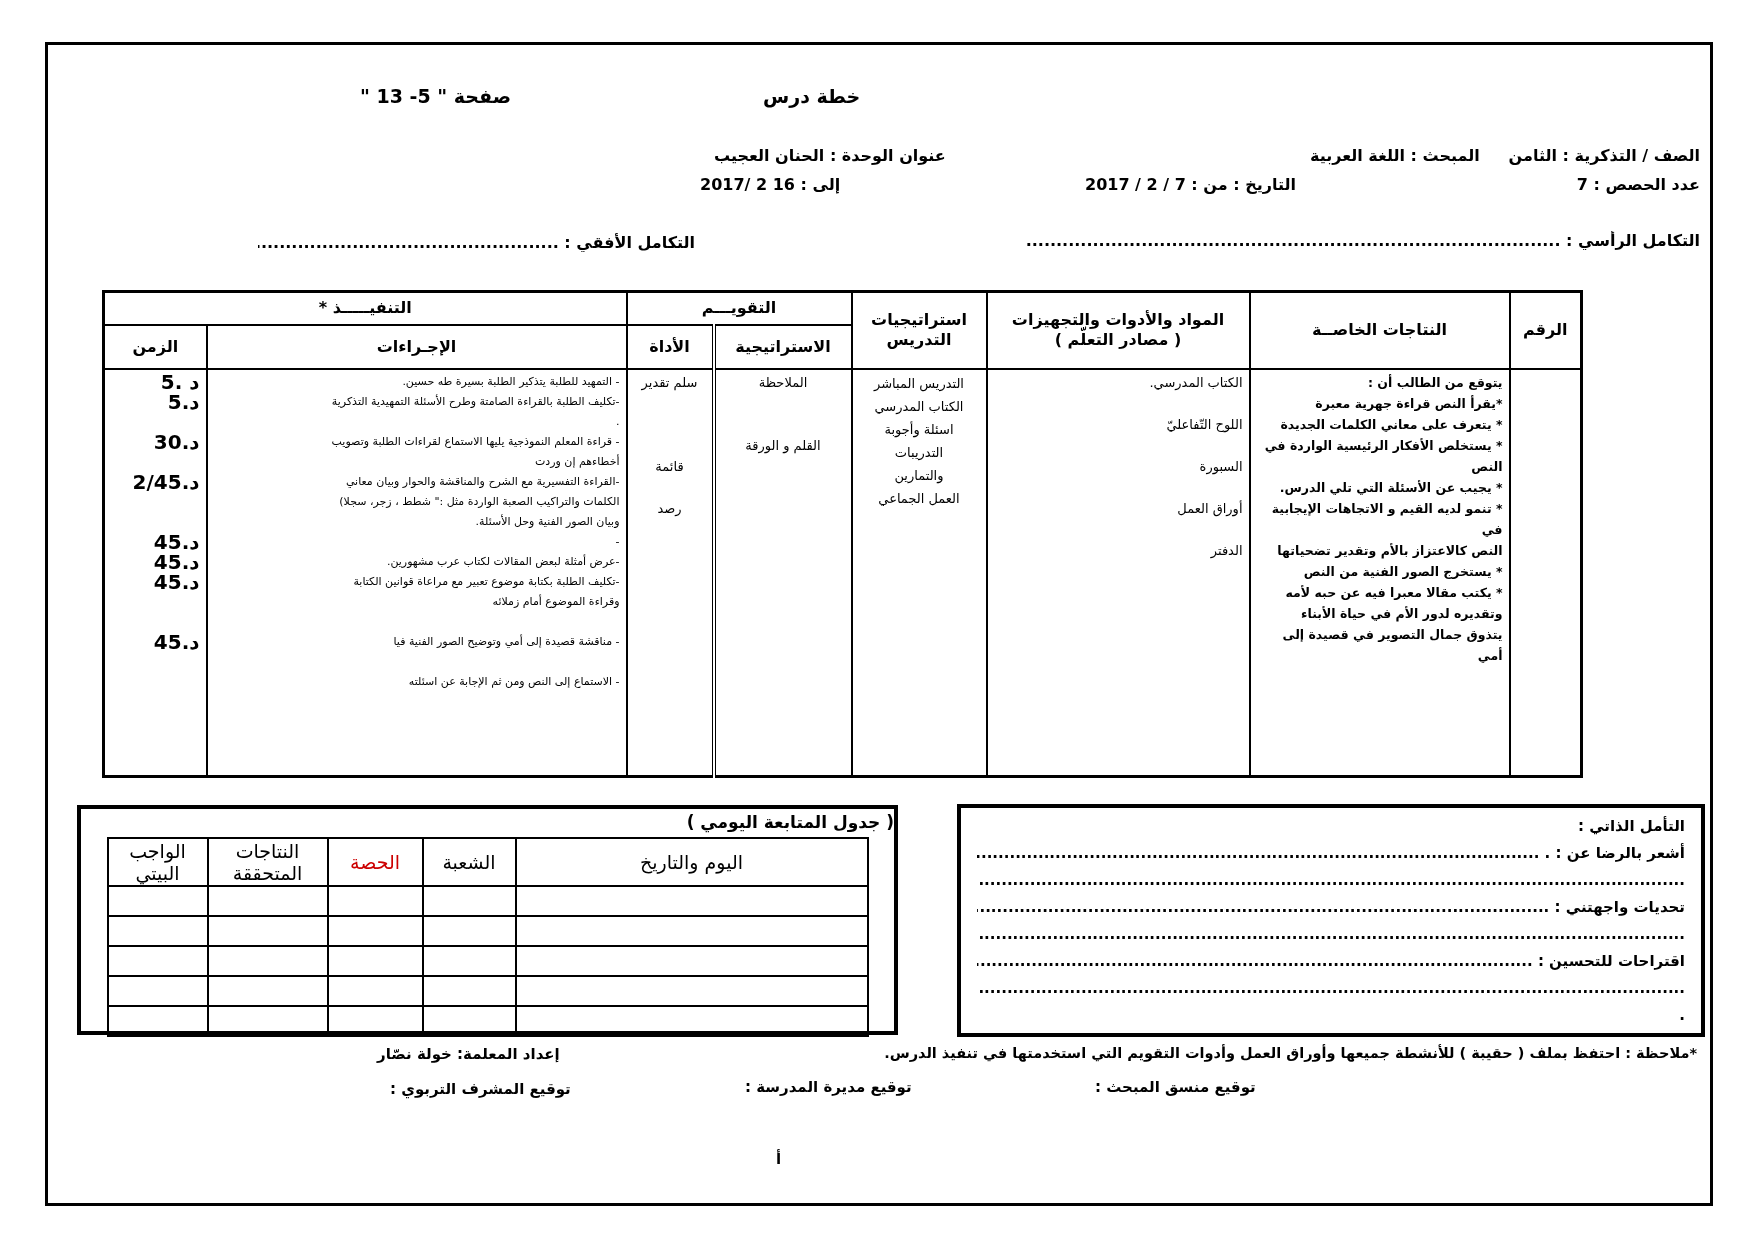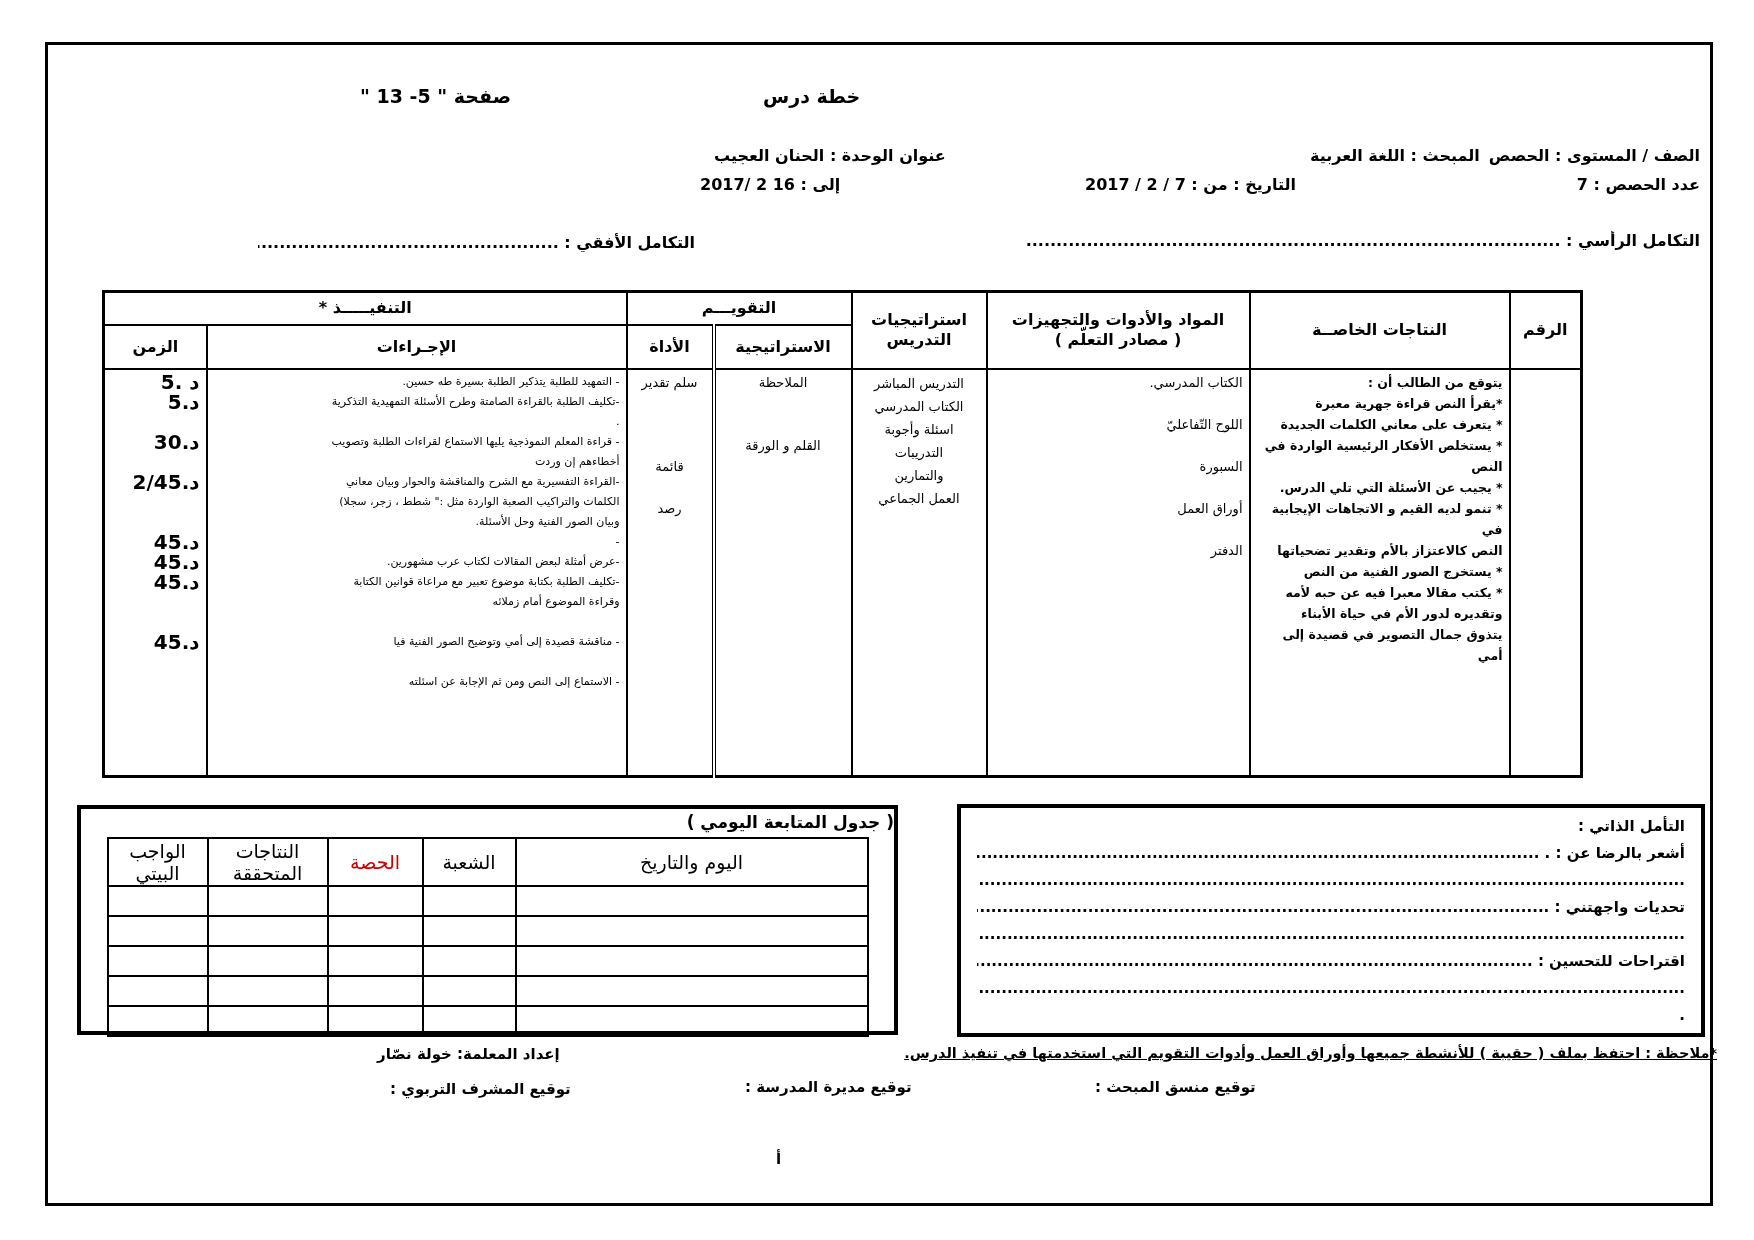"الصف / المستوى : الحصص" div.abs { text: المستوى : الحصص -> التذكرية : الثامن }
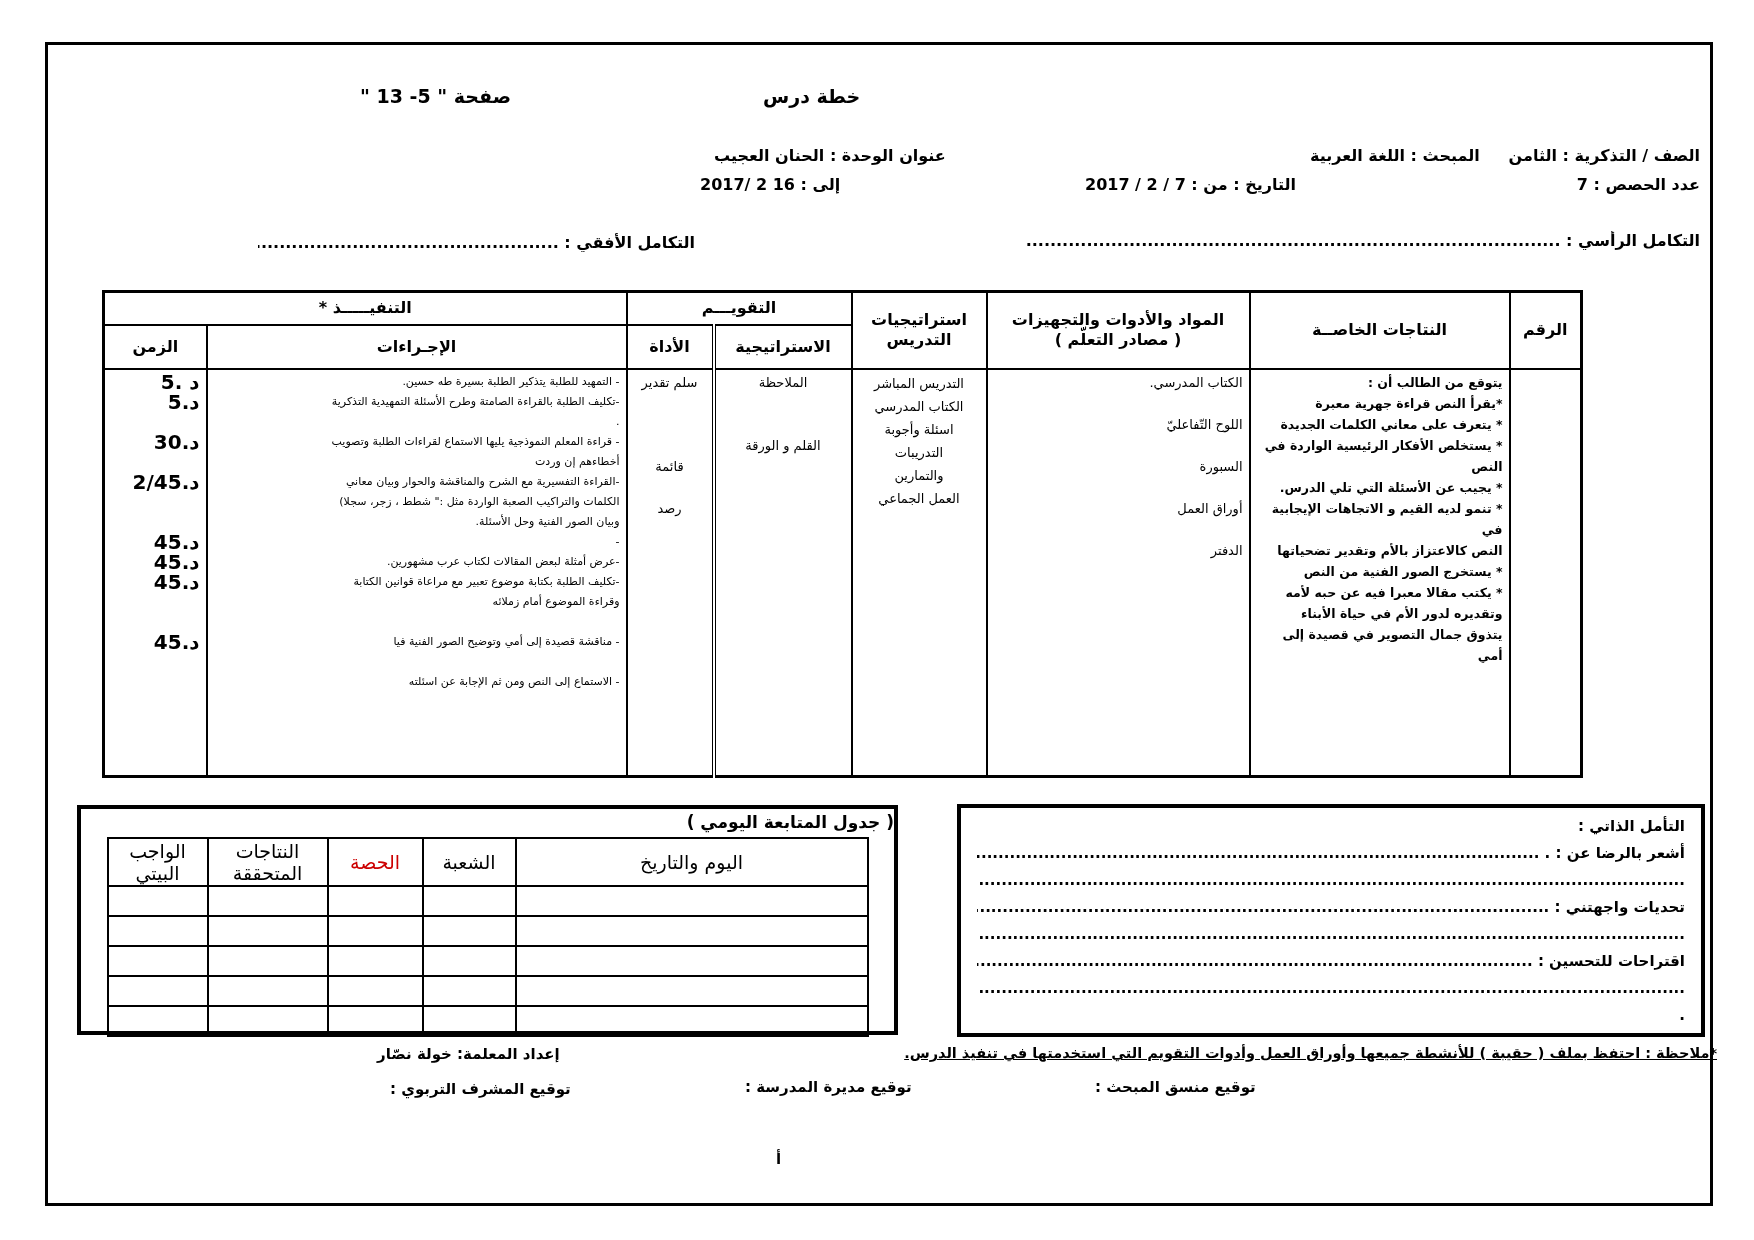"*ملاحظة : احتفظ بملف (" div.foot { right: 37px -> 57px; text-decoration: underline -> none }
